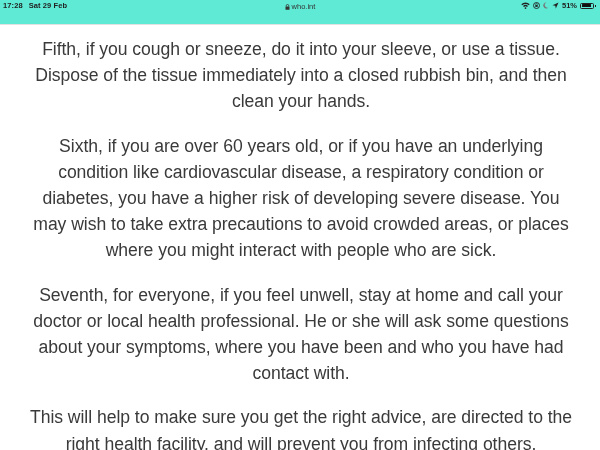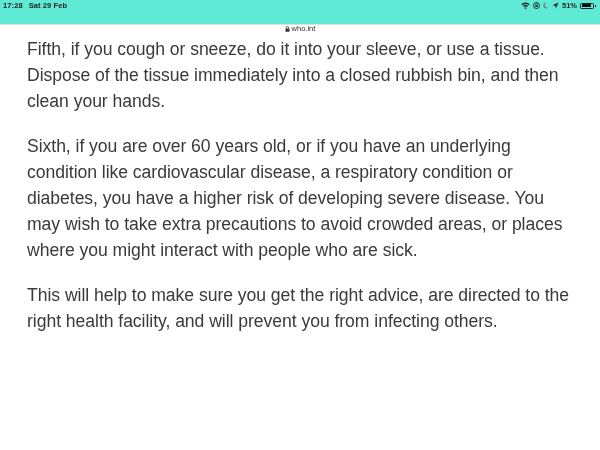"who.int" .url-bar { top: 24px -> 2px }
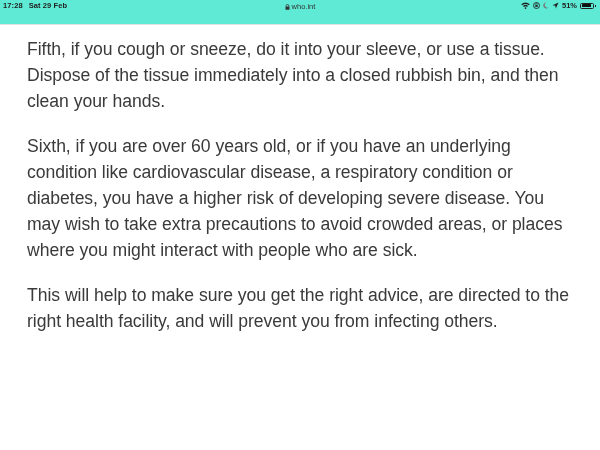"Fifth, if you cough or" .para { text-align: none -> center }
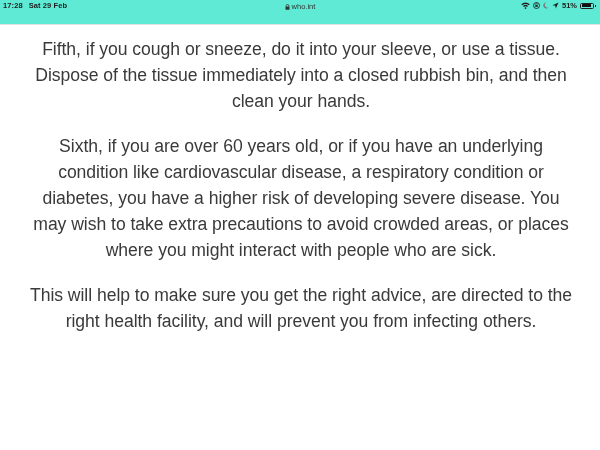"Seventh, for everyone, if you" p.para { html: none -> <p>Seventh, for everyone, if you feel unwell, stay at home and call your doctor or local health professional. He or she will ask some questions about your symptoms, where you have been and who you have had contact with.</p> }
